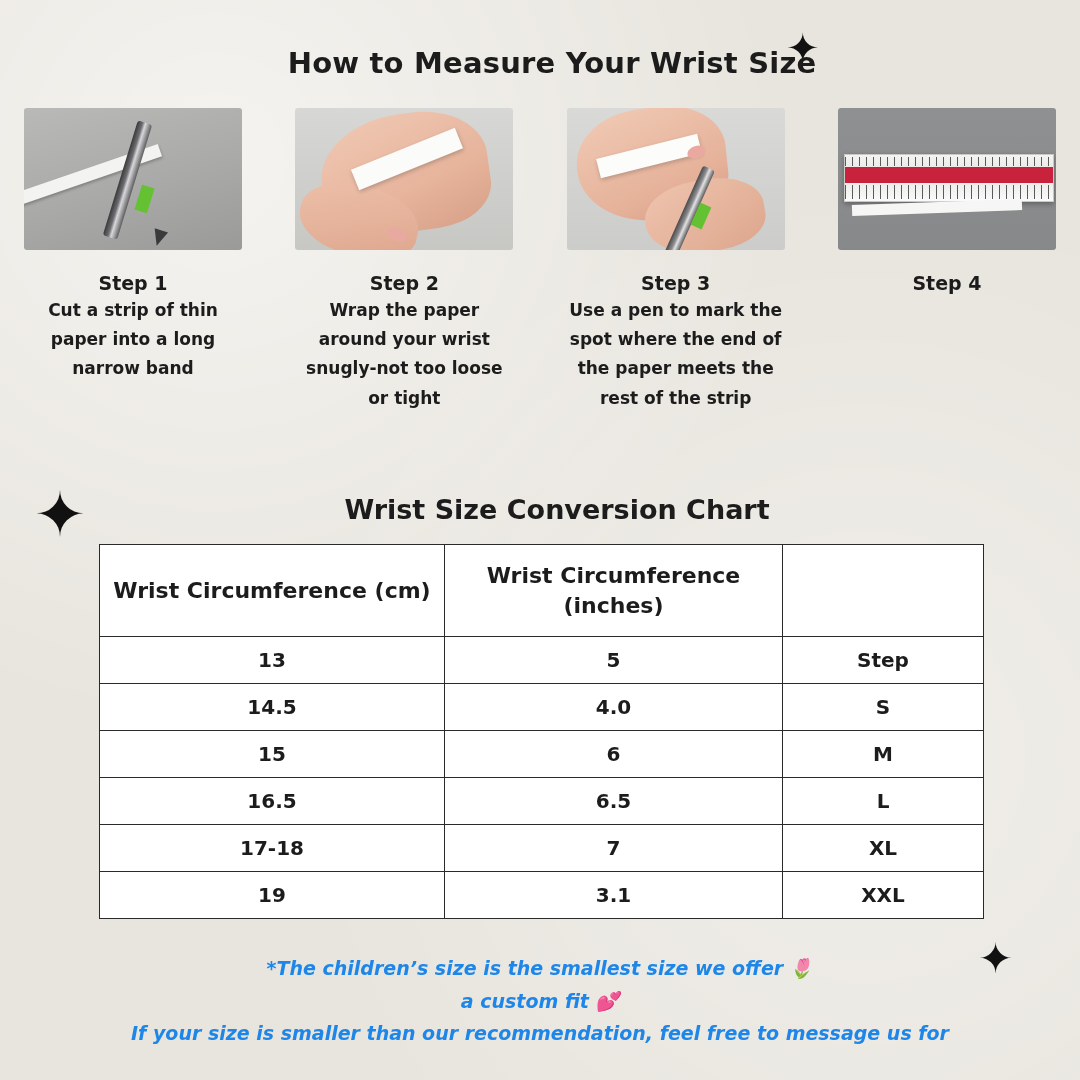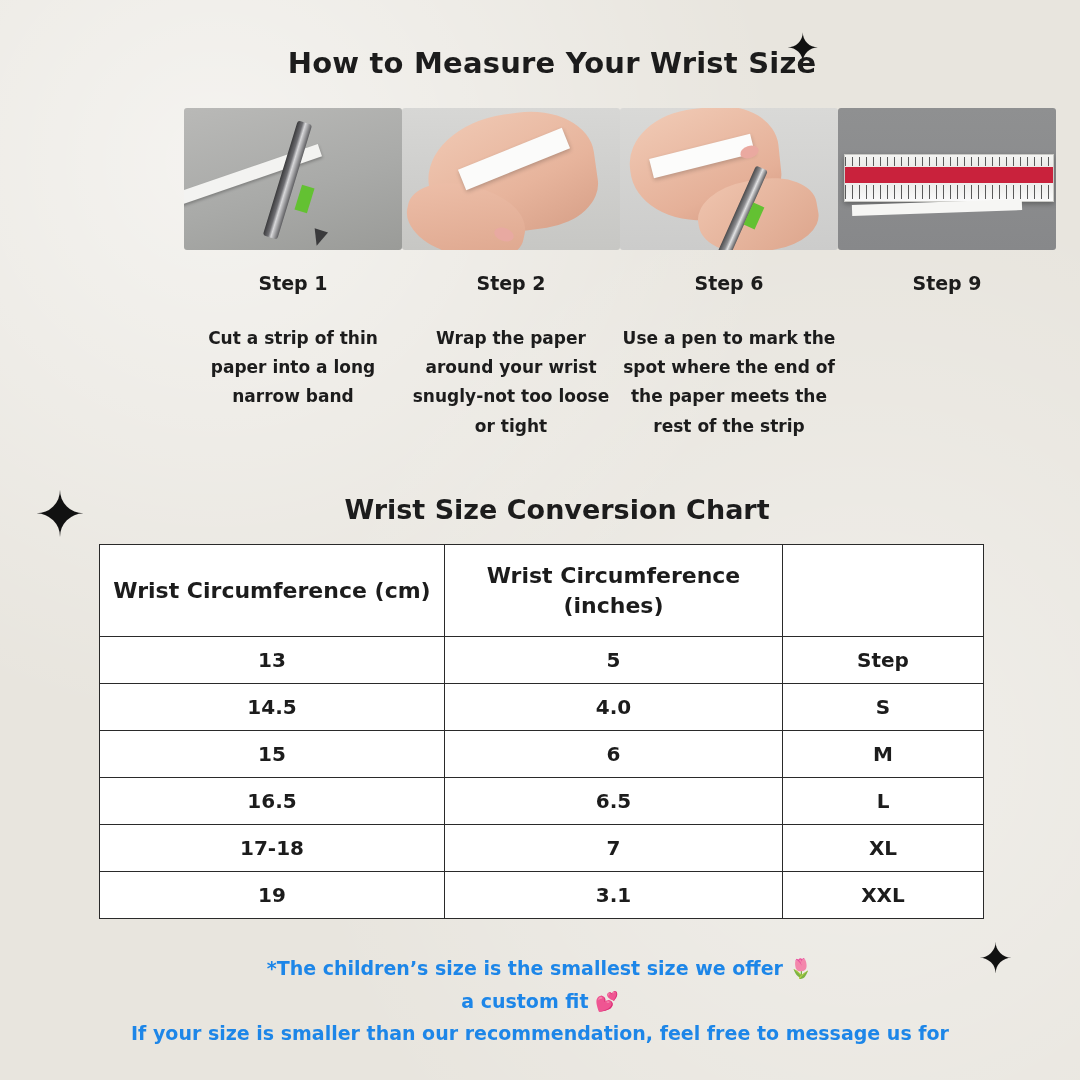"Step 1" .steps { justify-content: flex-end -> space-between }
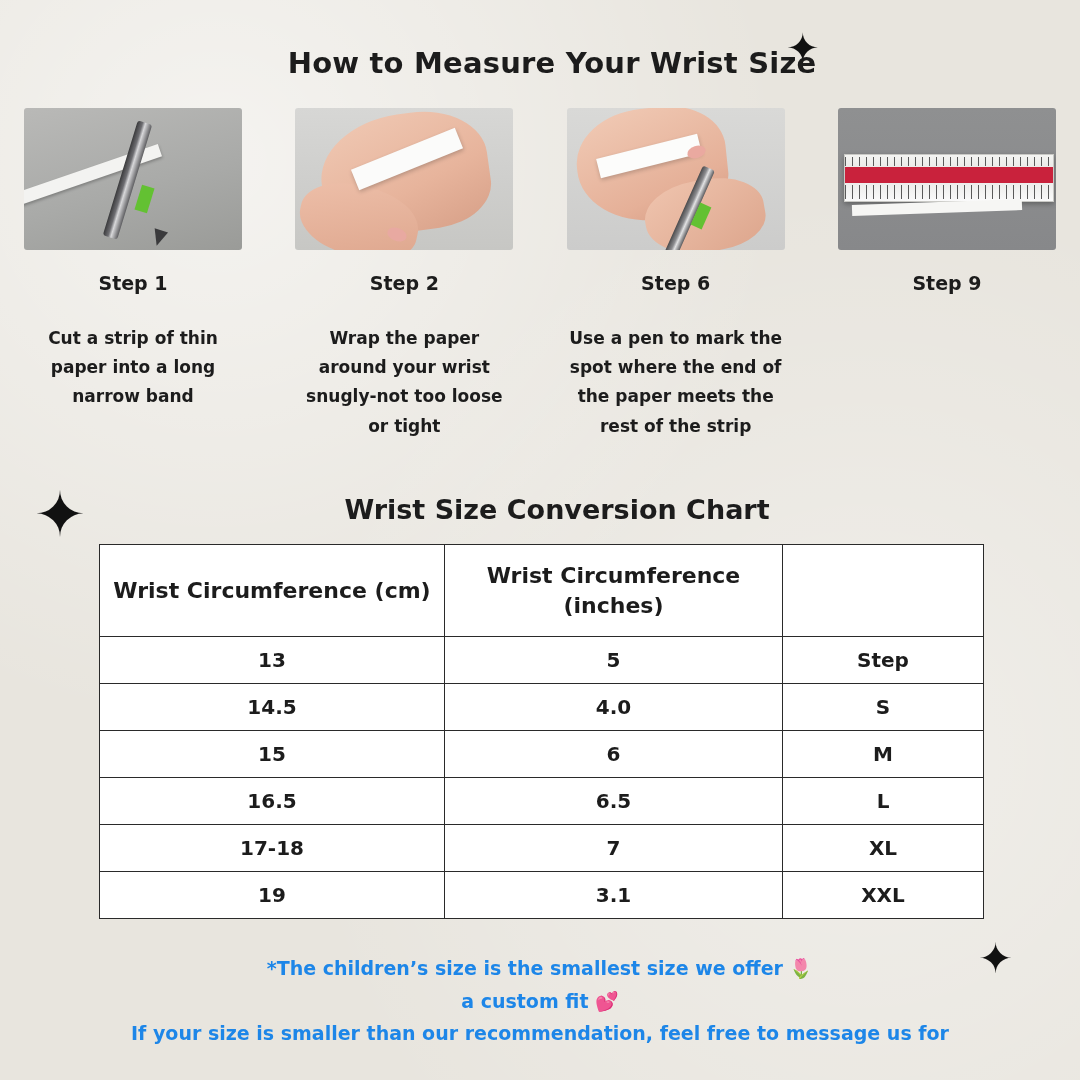"Step 6" div.step-label { text: 6 -> 3 }
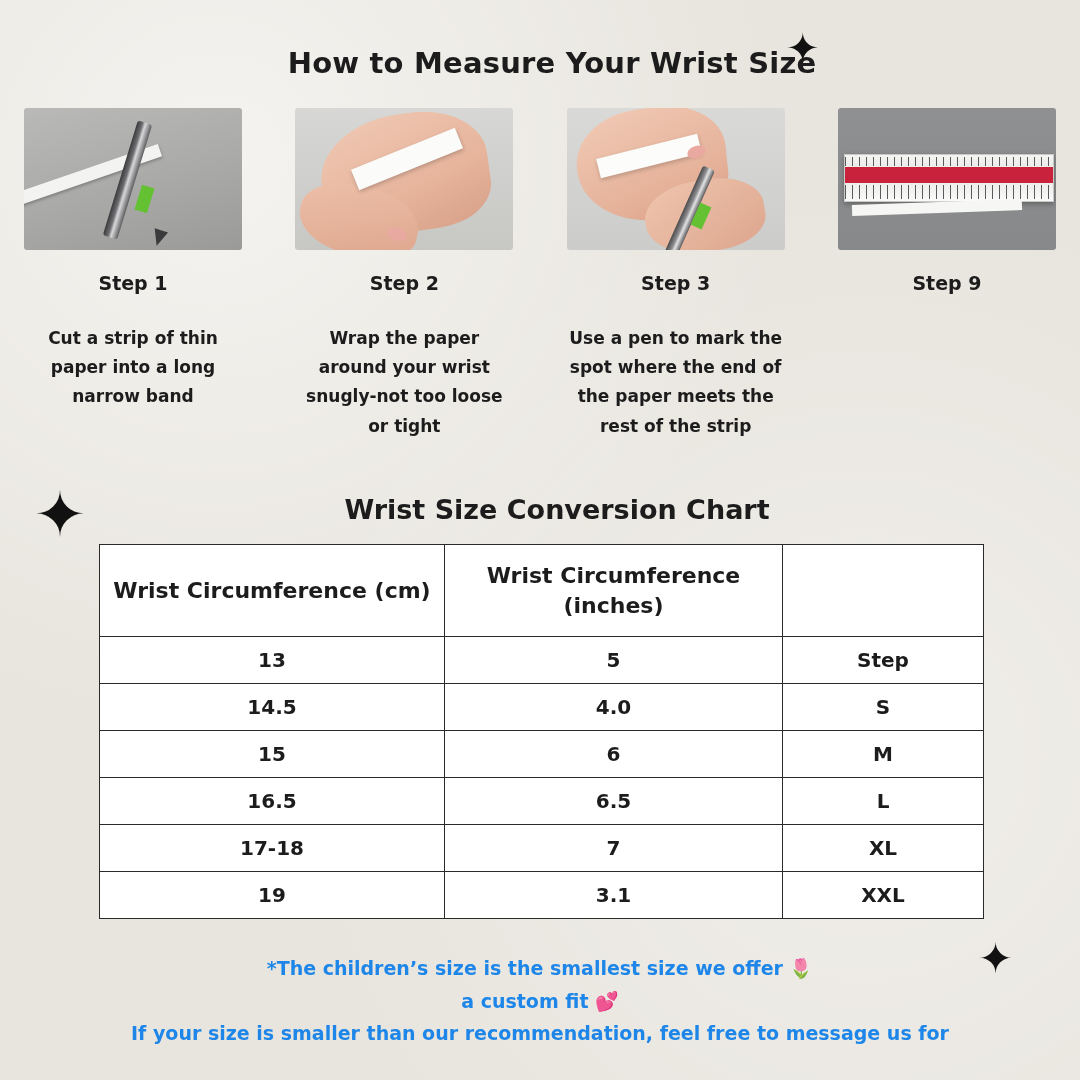"Step 9" div.step-label { text: 9 -> 4 }
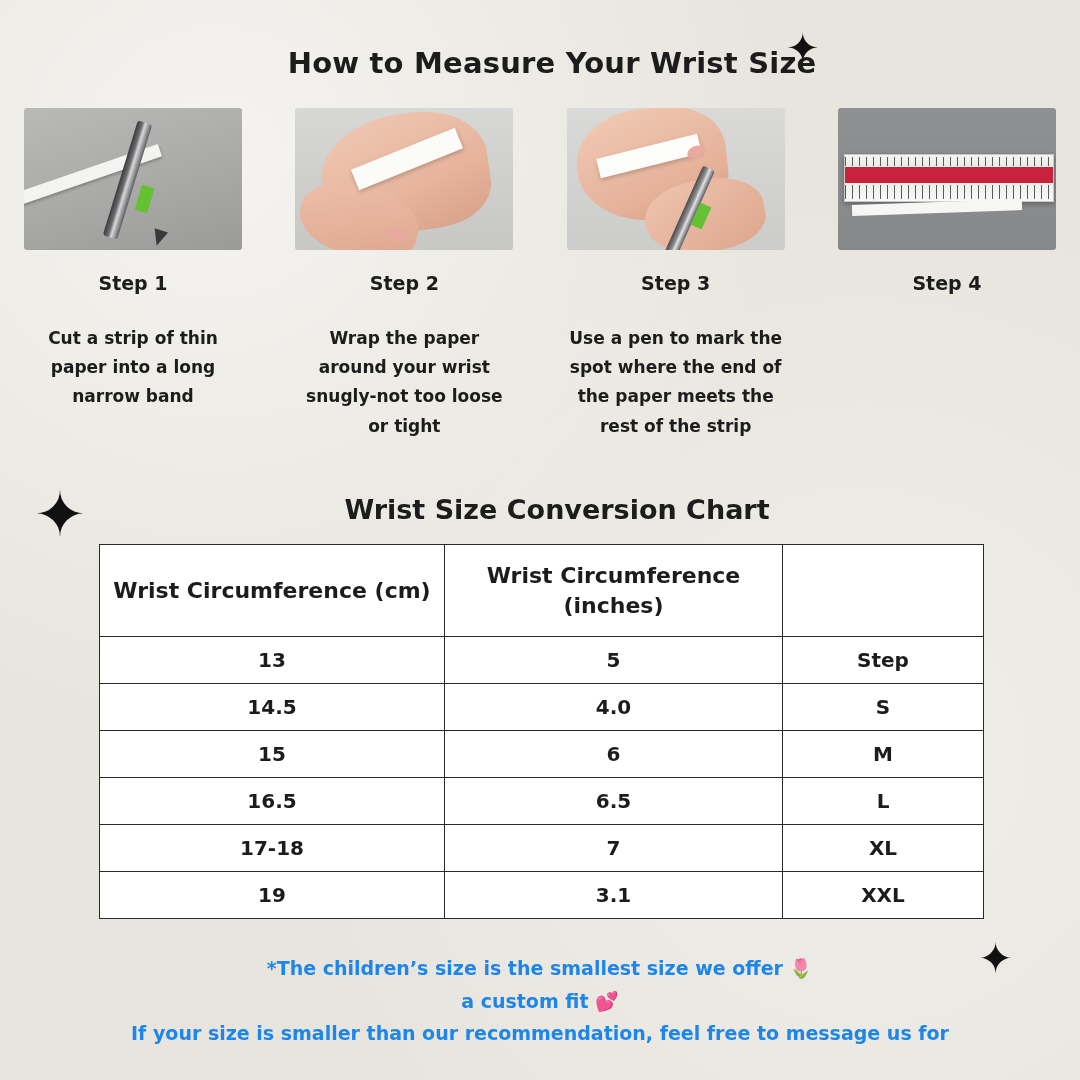"Cut a strip of thin" .step-desc { margin-top: 30px -> 2px }
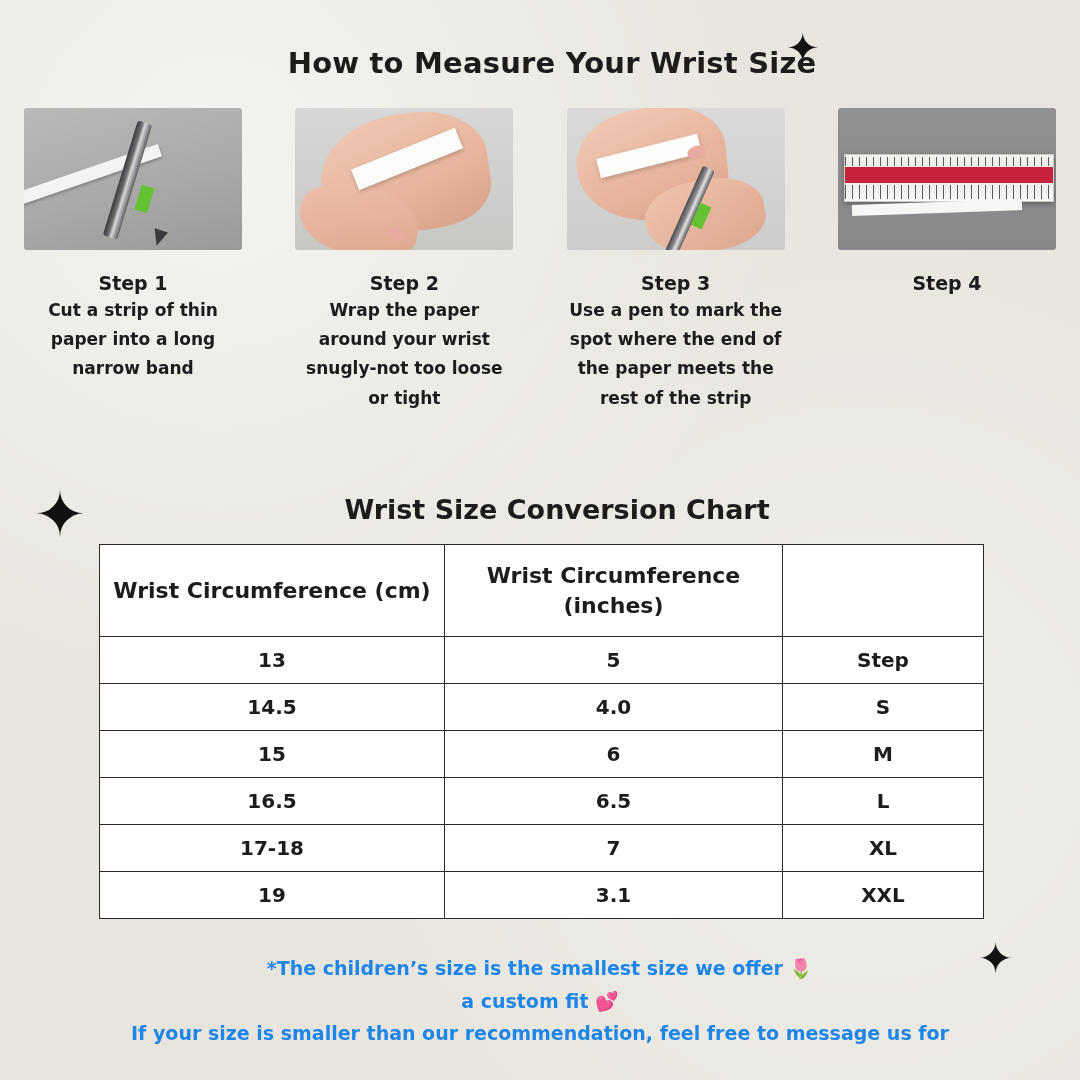"*The children’s size is the" .note .line { font-style: none -> italic }
